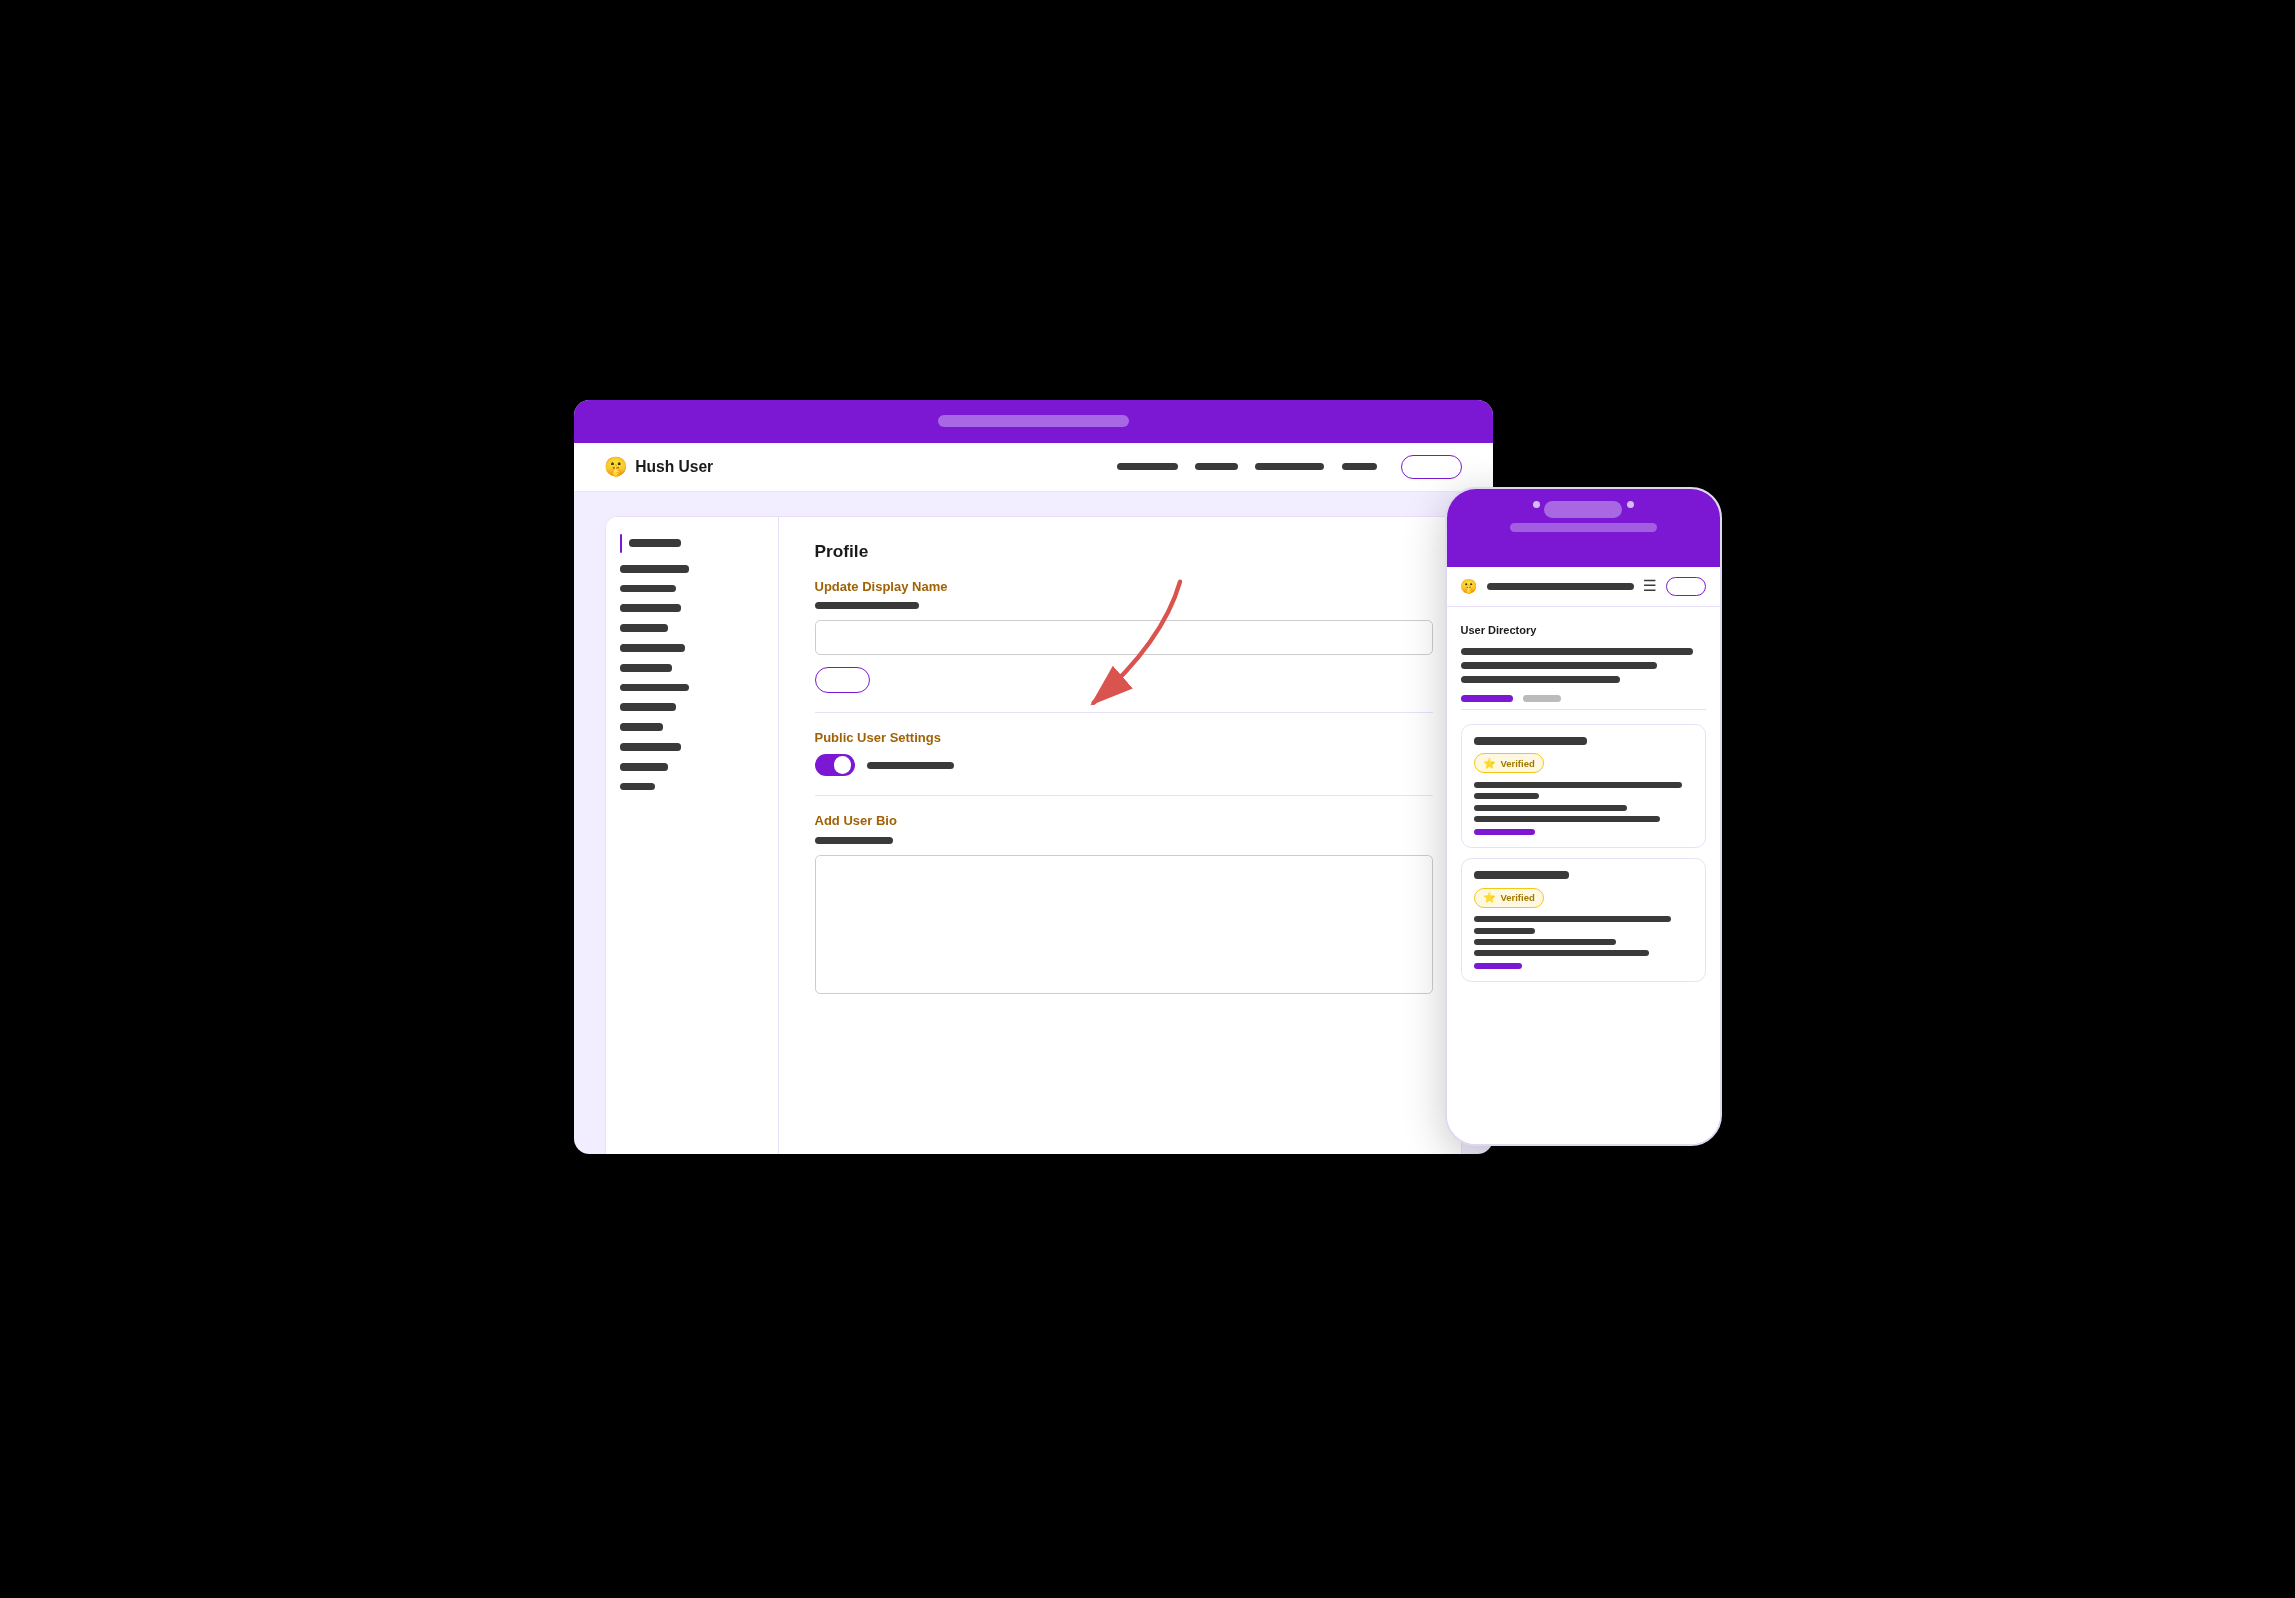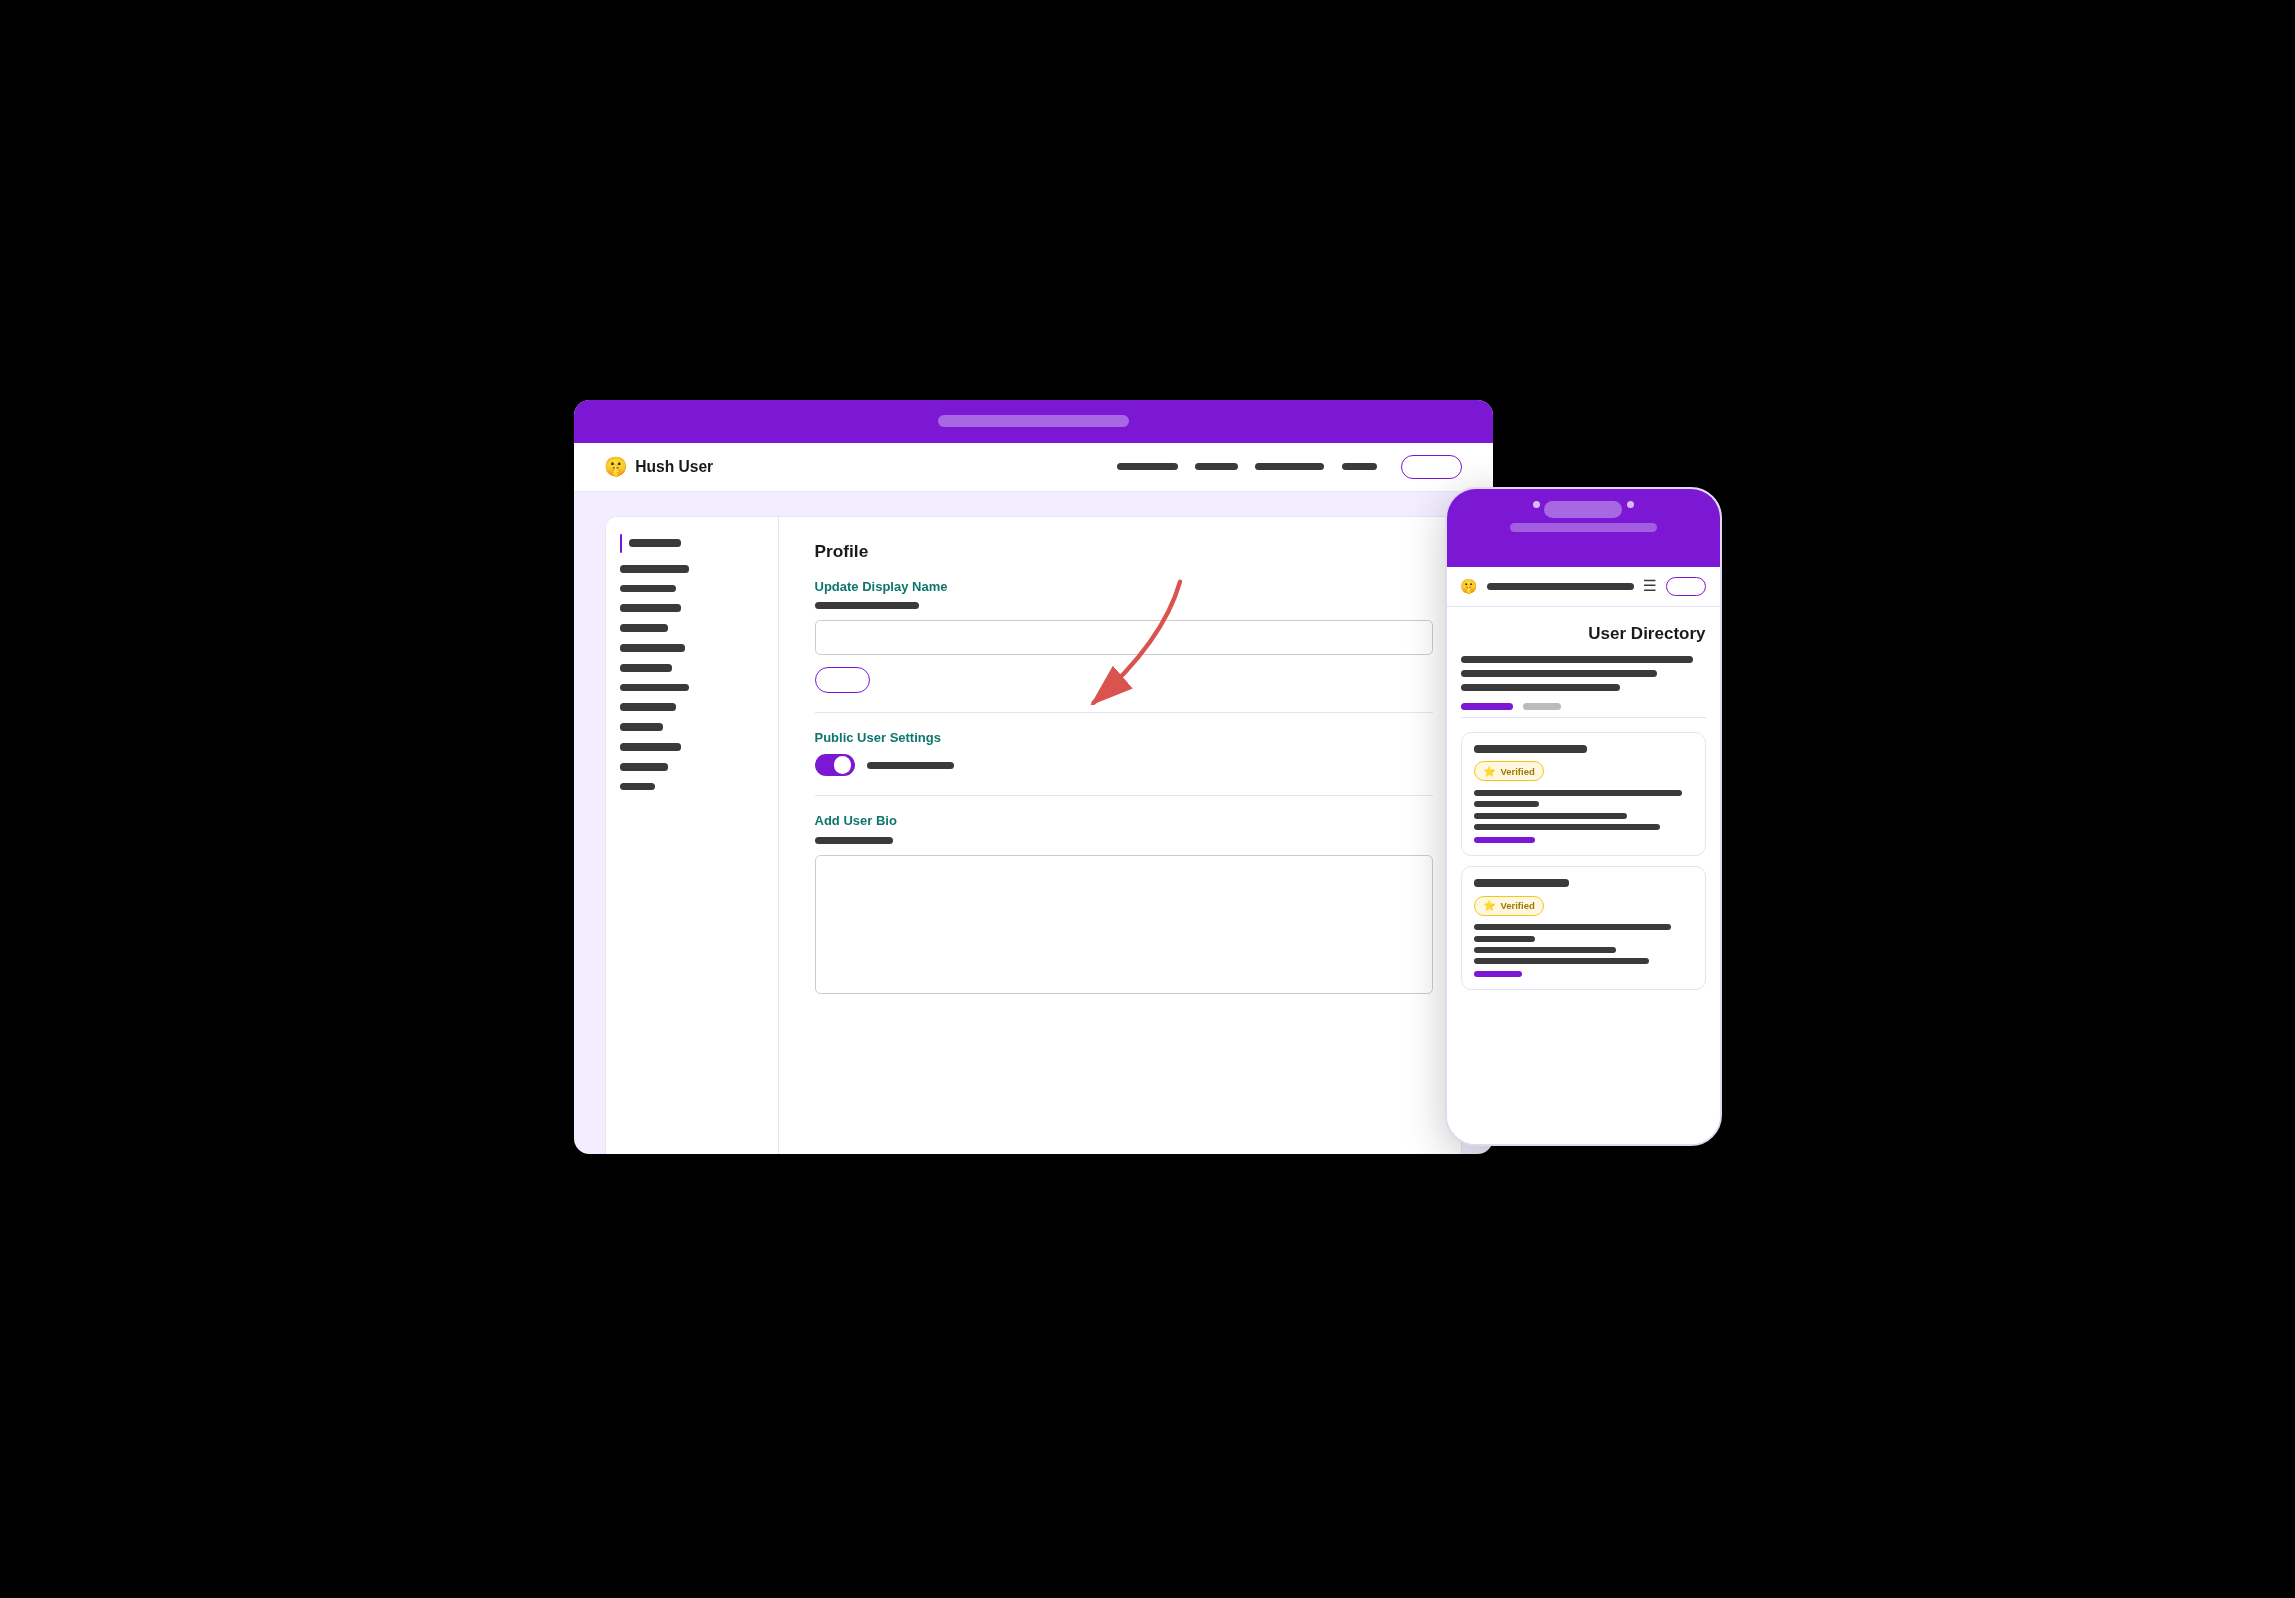"Update Display Name" .field-label { color: #0f766e -> #a16207 }
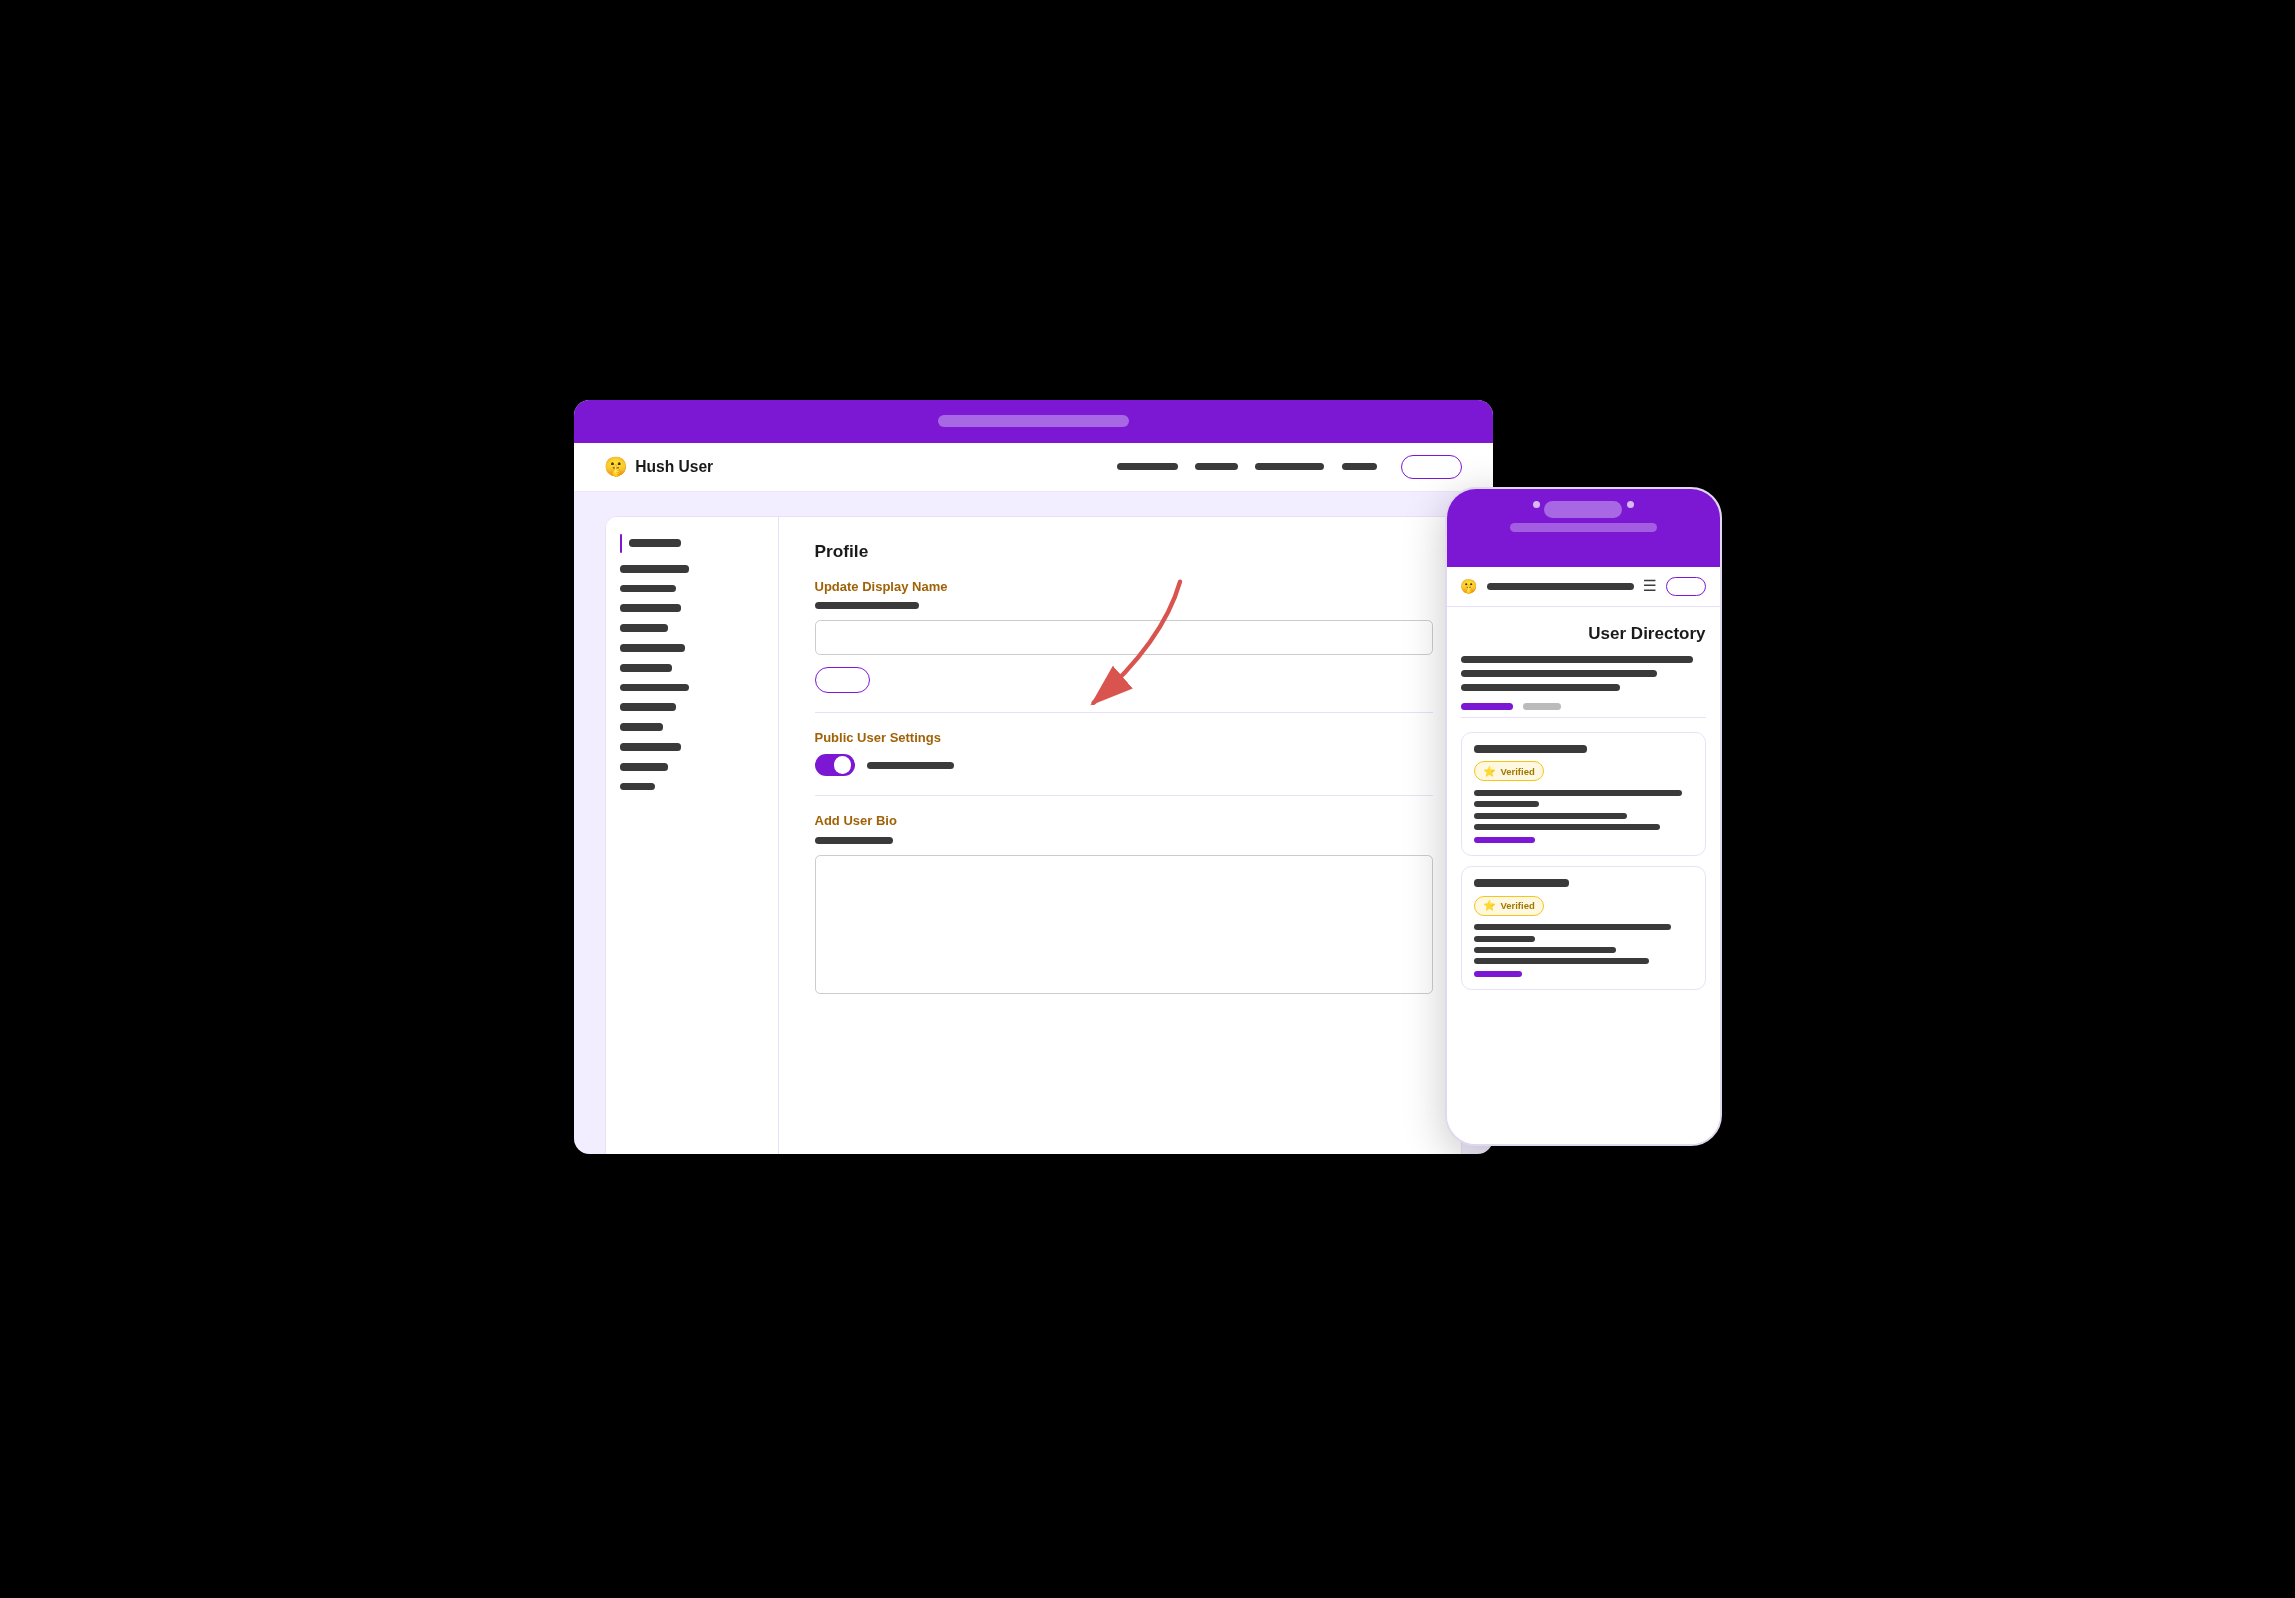"User Directory" .phone-page-title { font-size: 17px -> 11px; text-align: right -> none }
